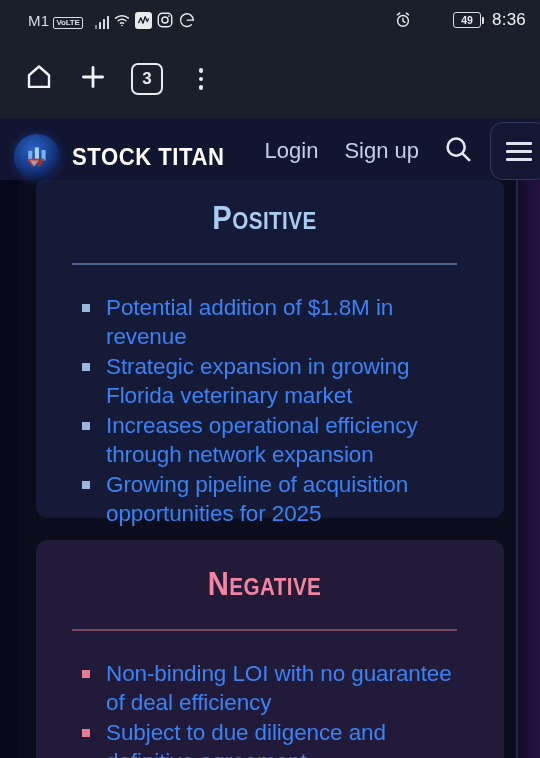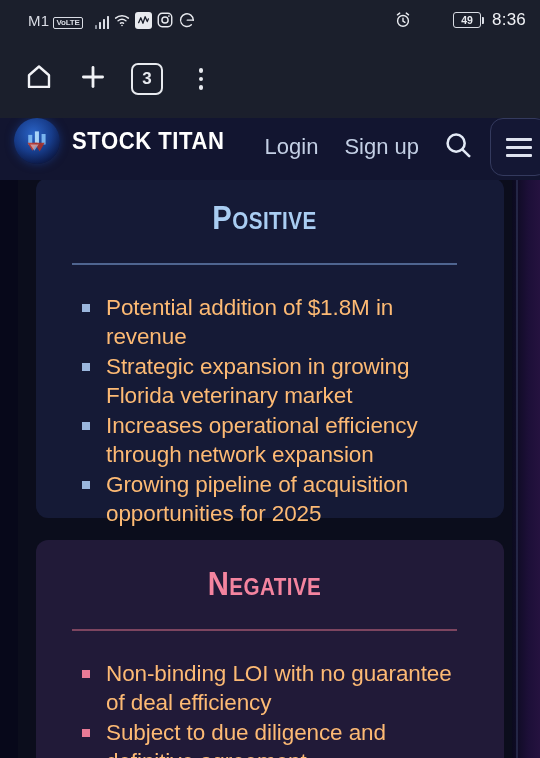"STOCK TITAN" .siteheader { align-items: flex-start -> flex-end }
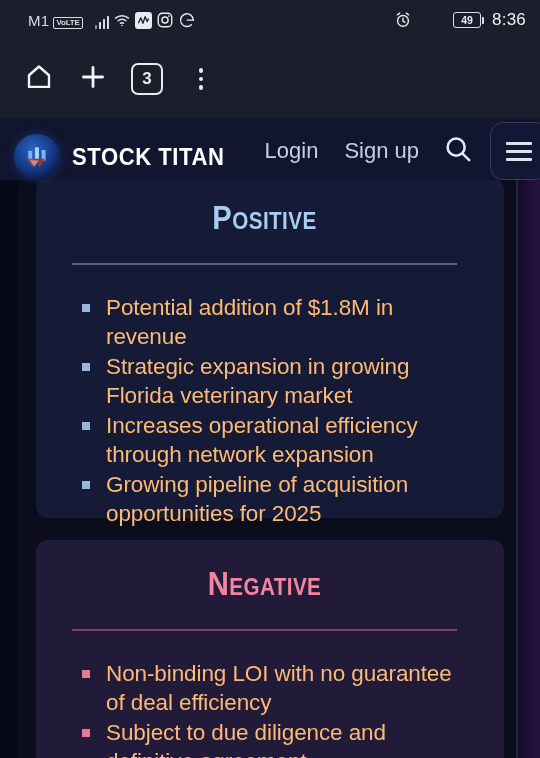"Potential addition of $1.8M in" ul.points li { color: #fdba74 -> #3b82f6 }
